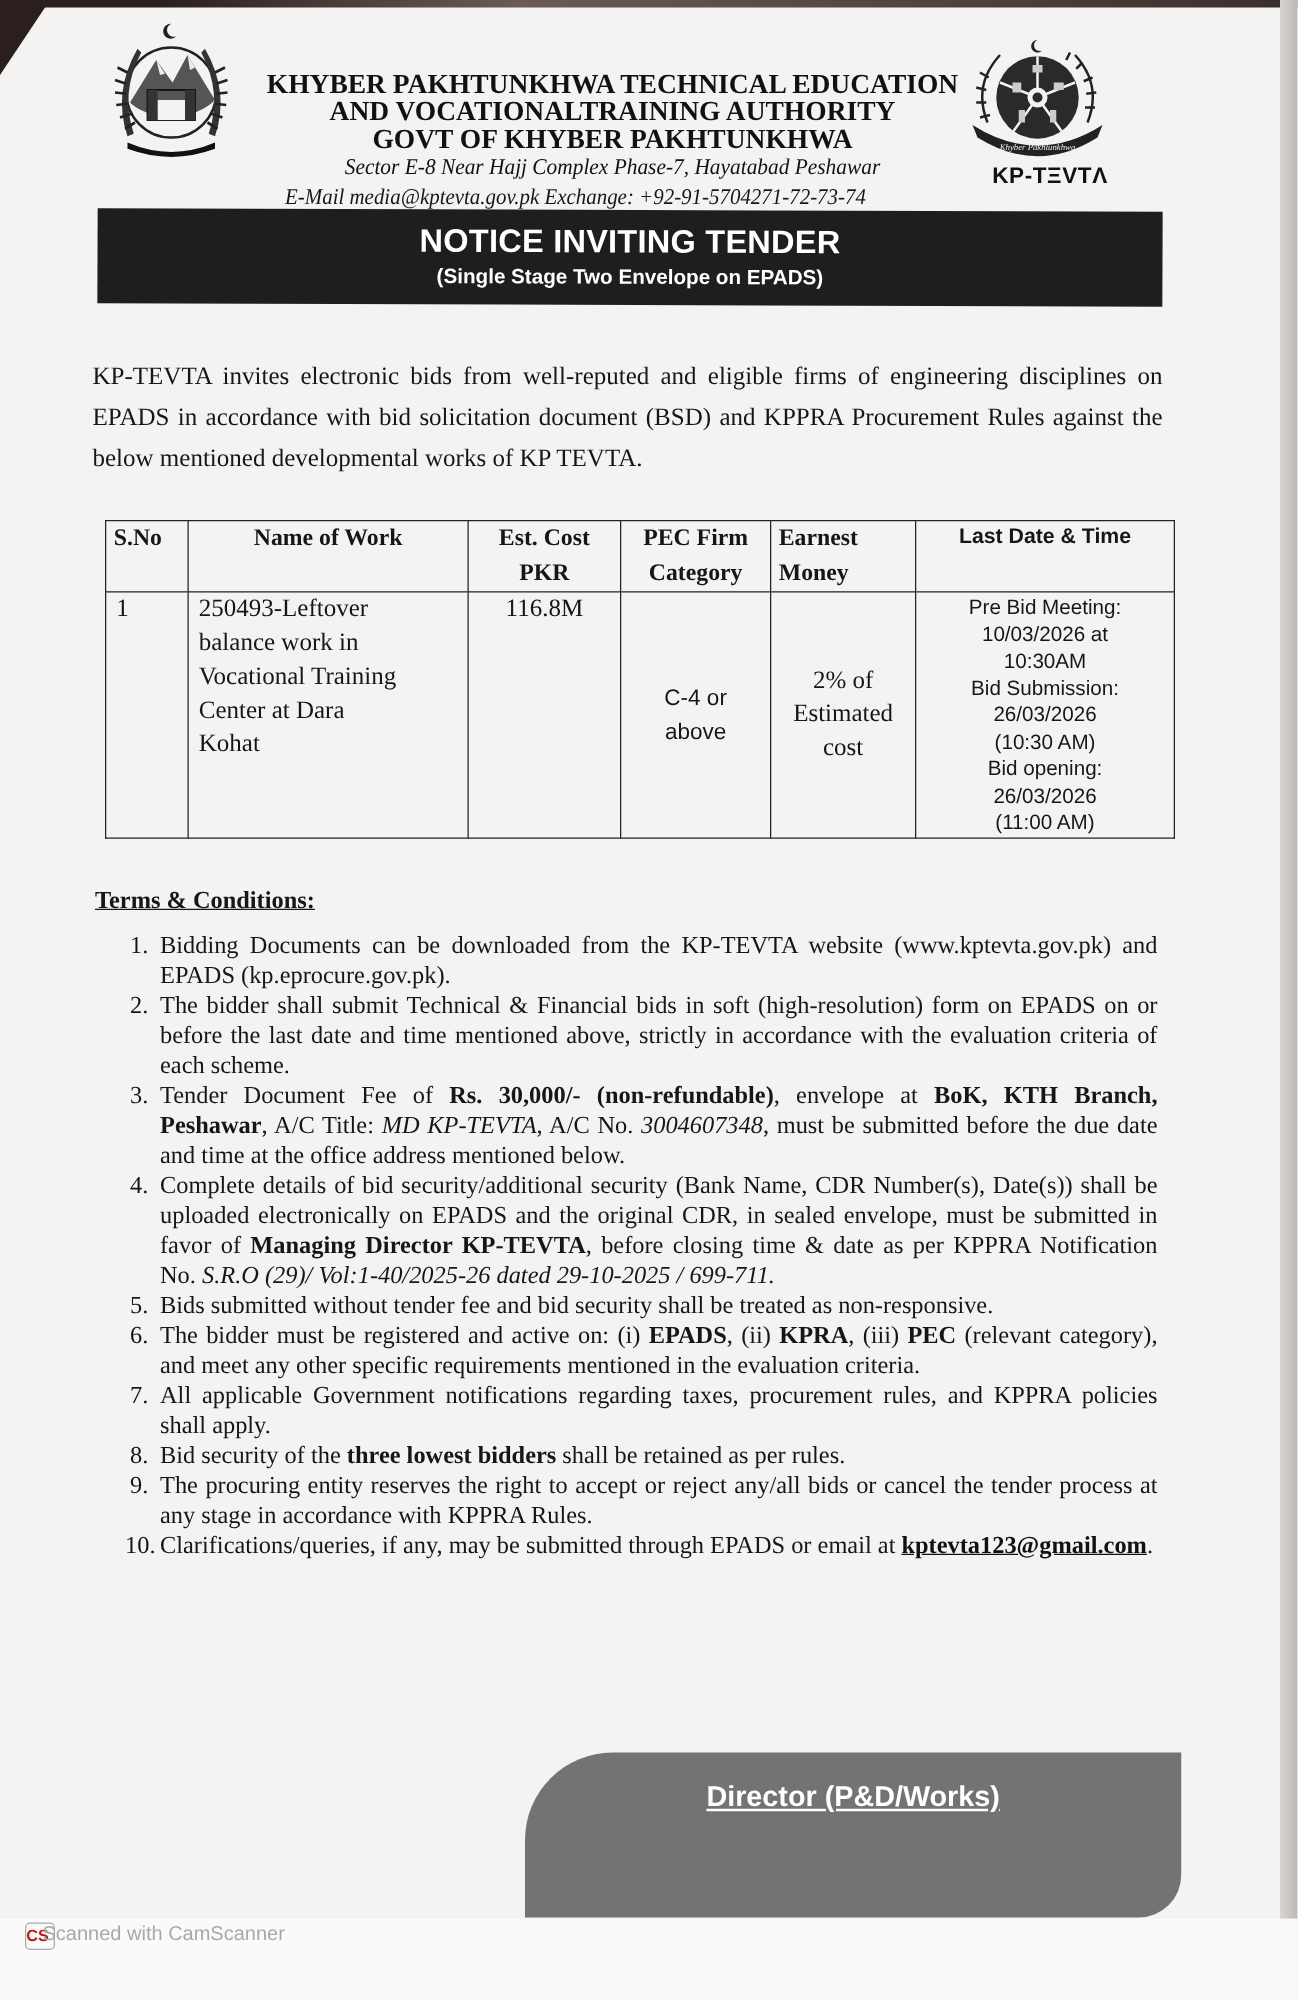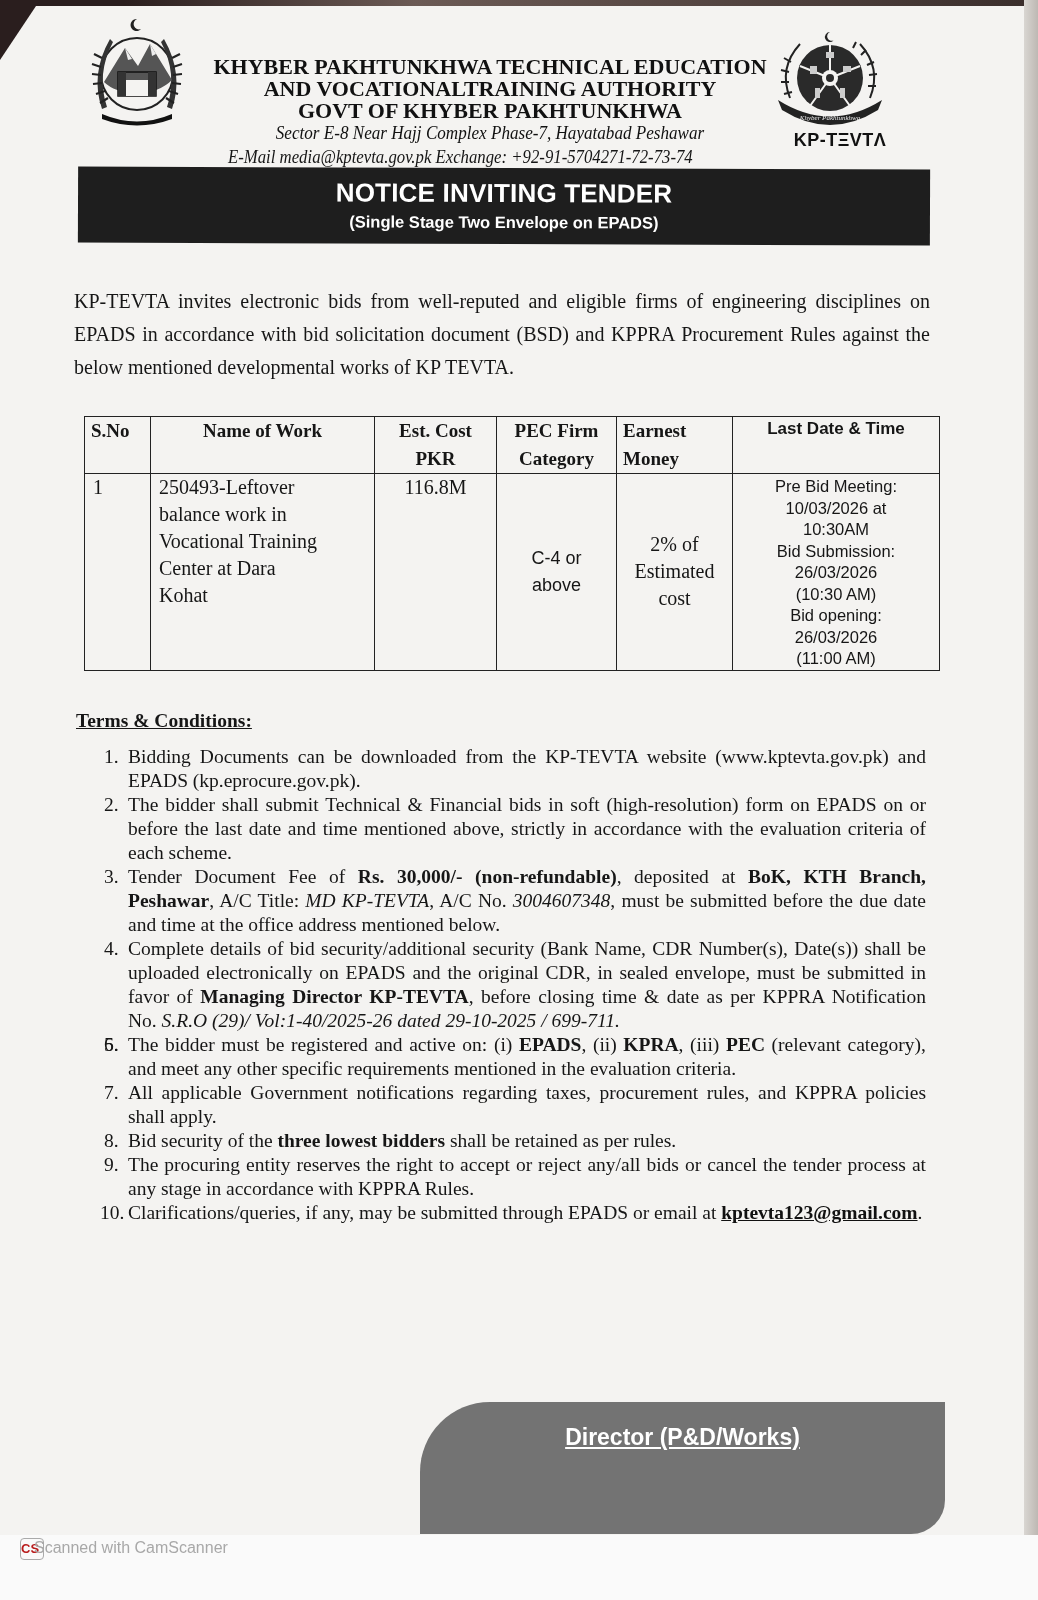", deposited at" span { text: deposited -> envelope }
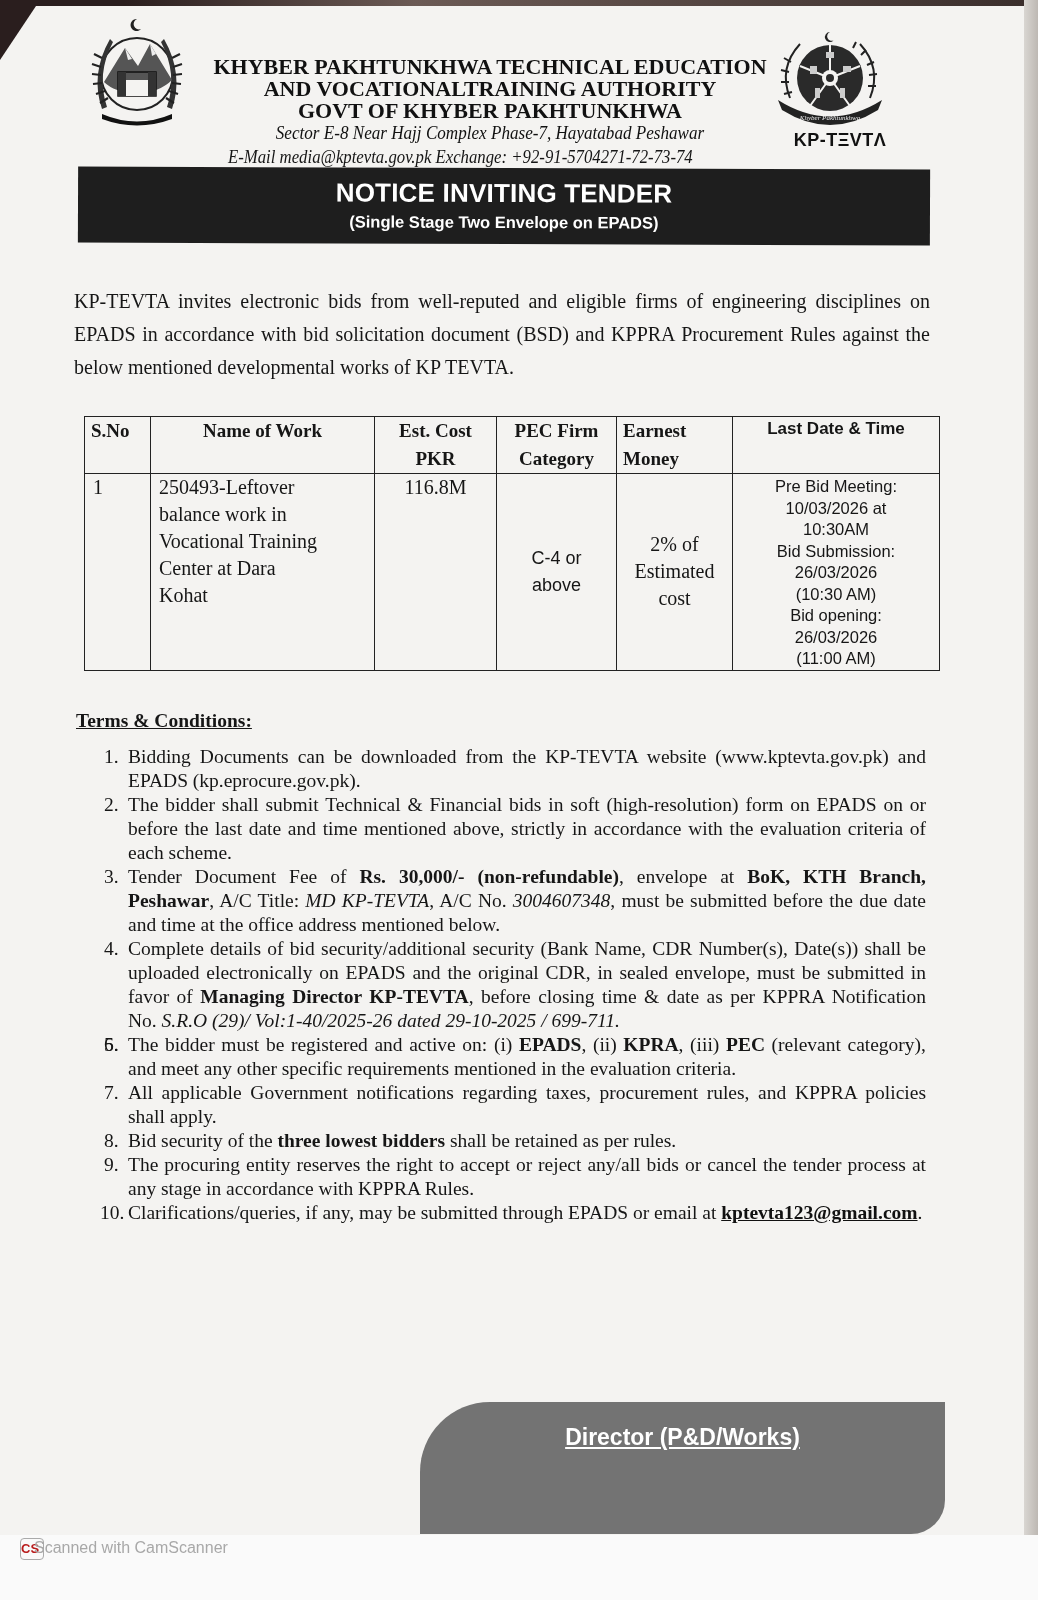"Bids submitted without tender fee" span { html: none -> <span>Bids submitted without tender fee and bid security shall be treated as non-responsive.</span> }
